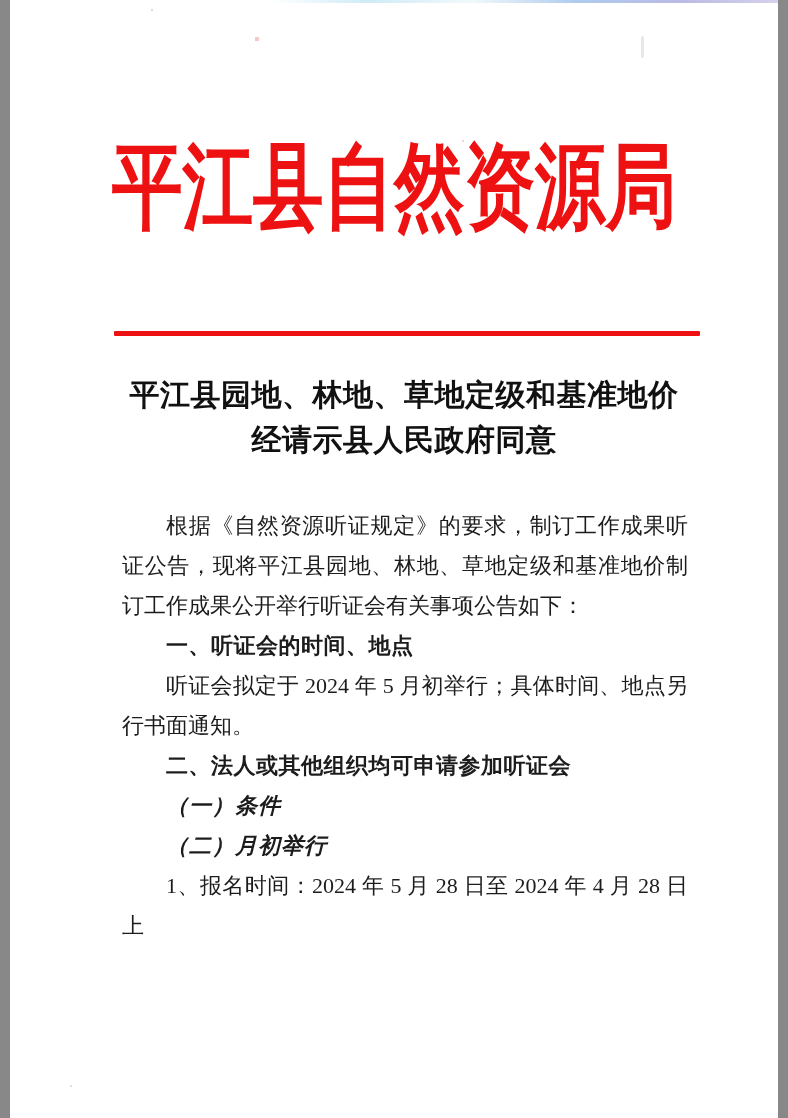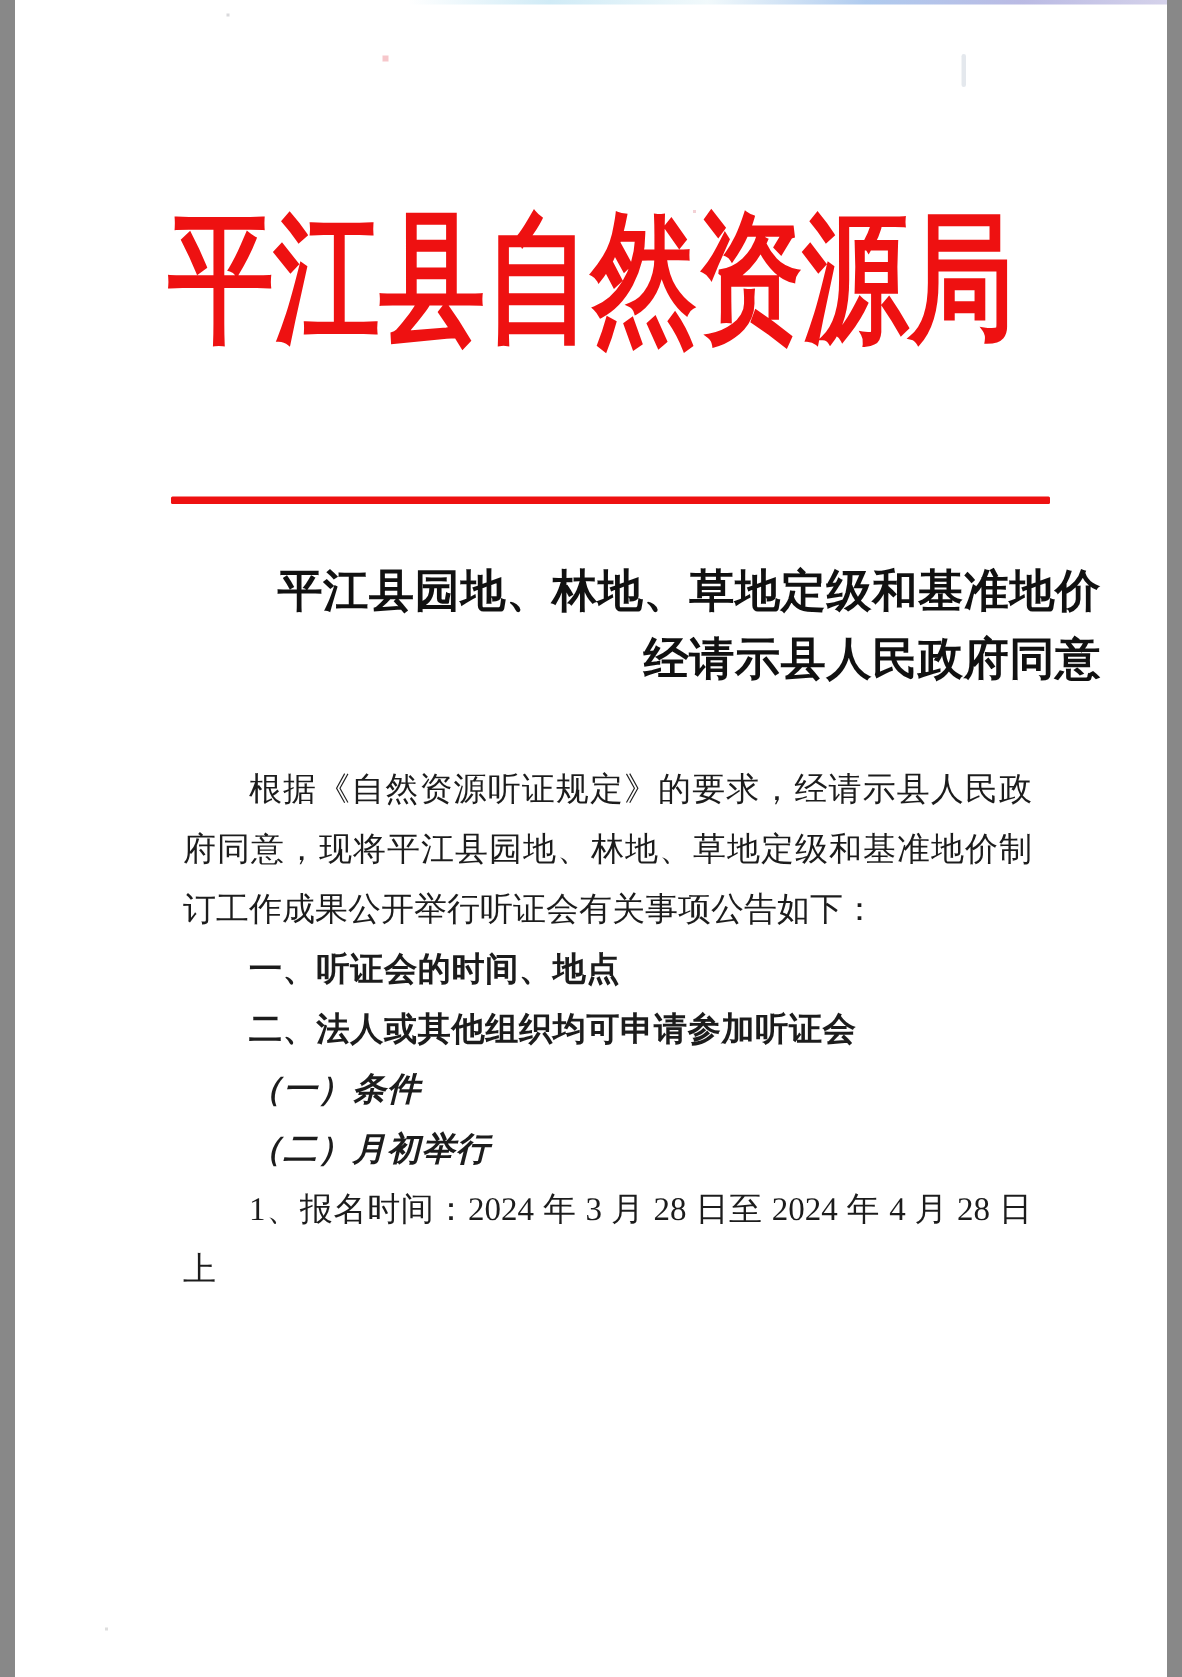"平江县园地、林地、草地定级和基准地价" .doc-title { text-align: right -> center }
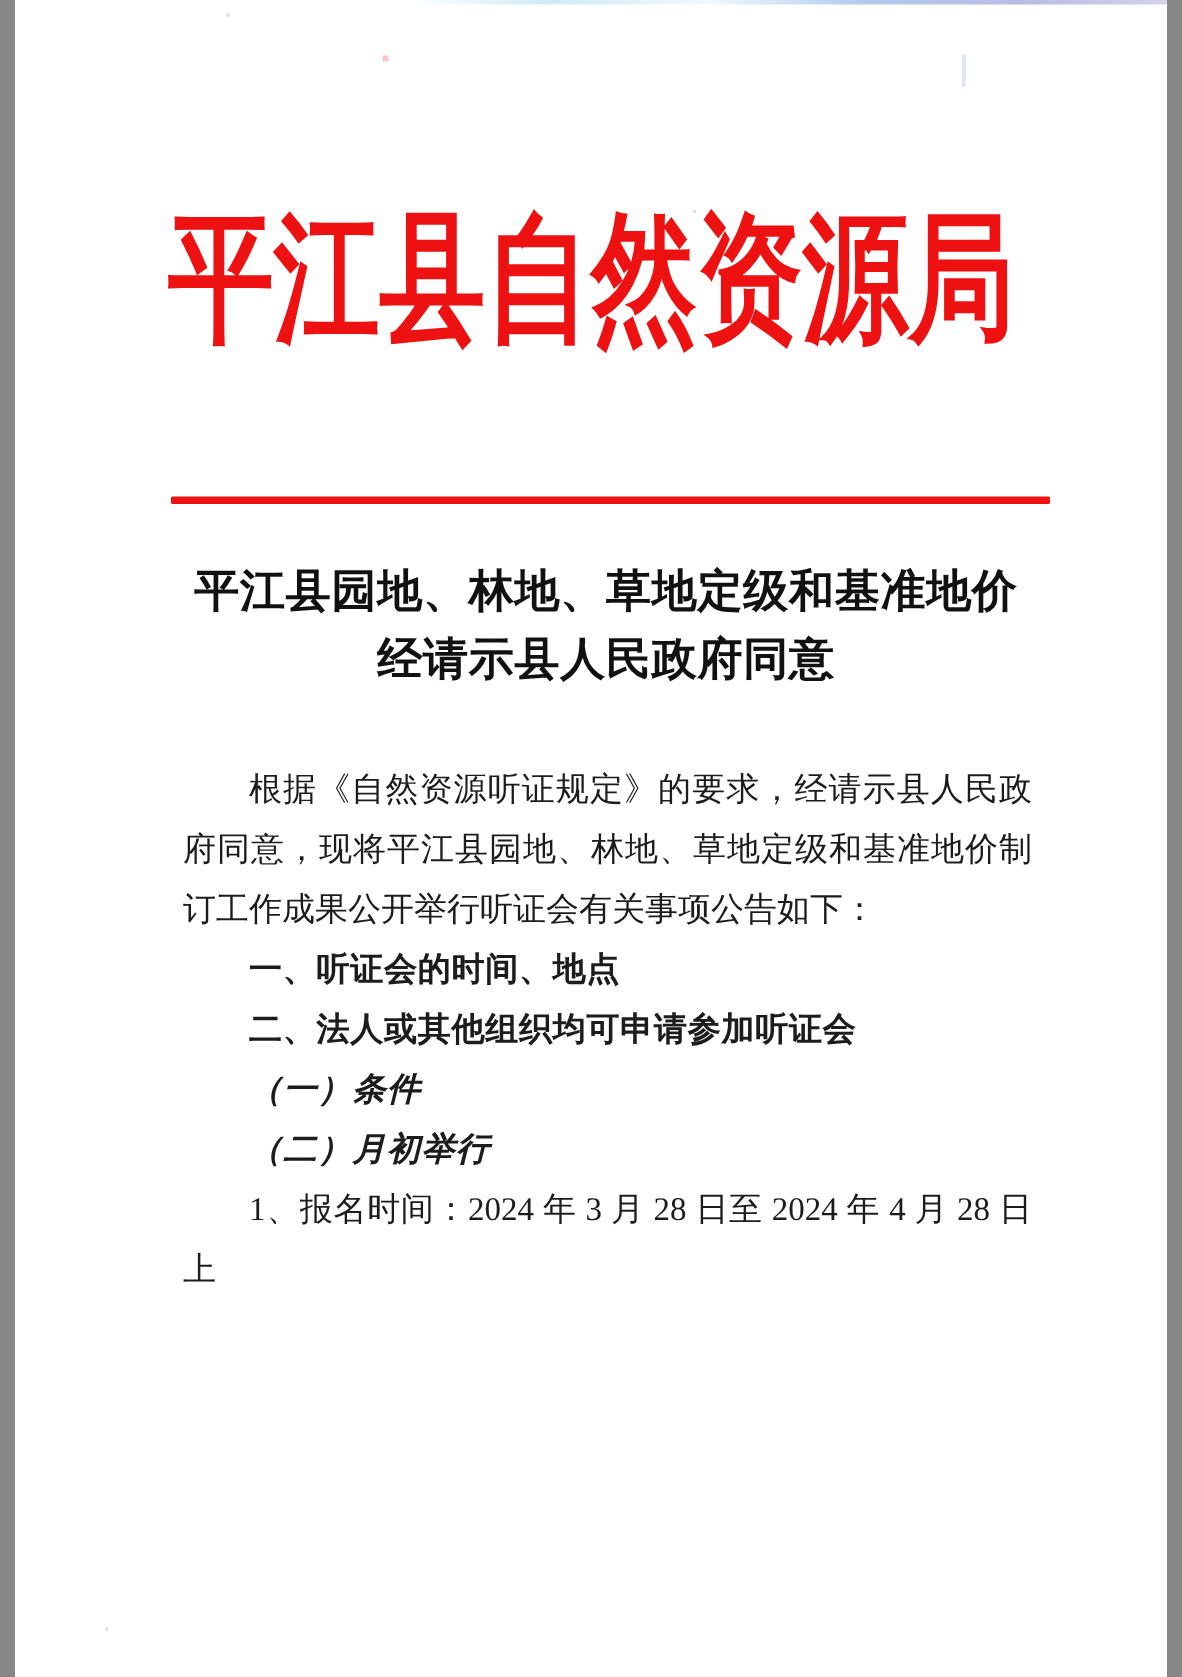"根据《自然资源听证规定》的要求，经请示县人民政府同意，现将平江县园地、林地、草地" p.para-body { text: 经请示县人民政府同意 -> 制订工作成果听证公告 }
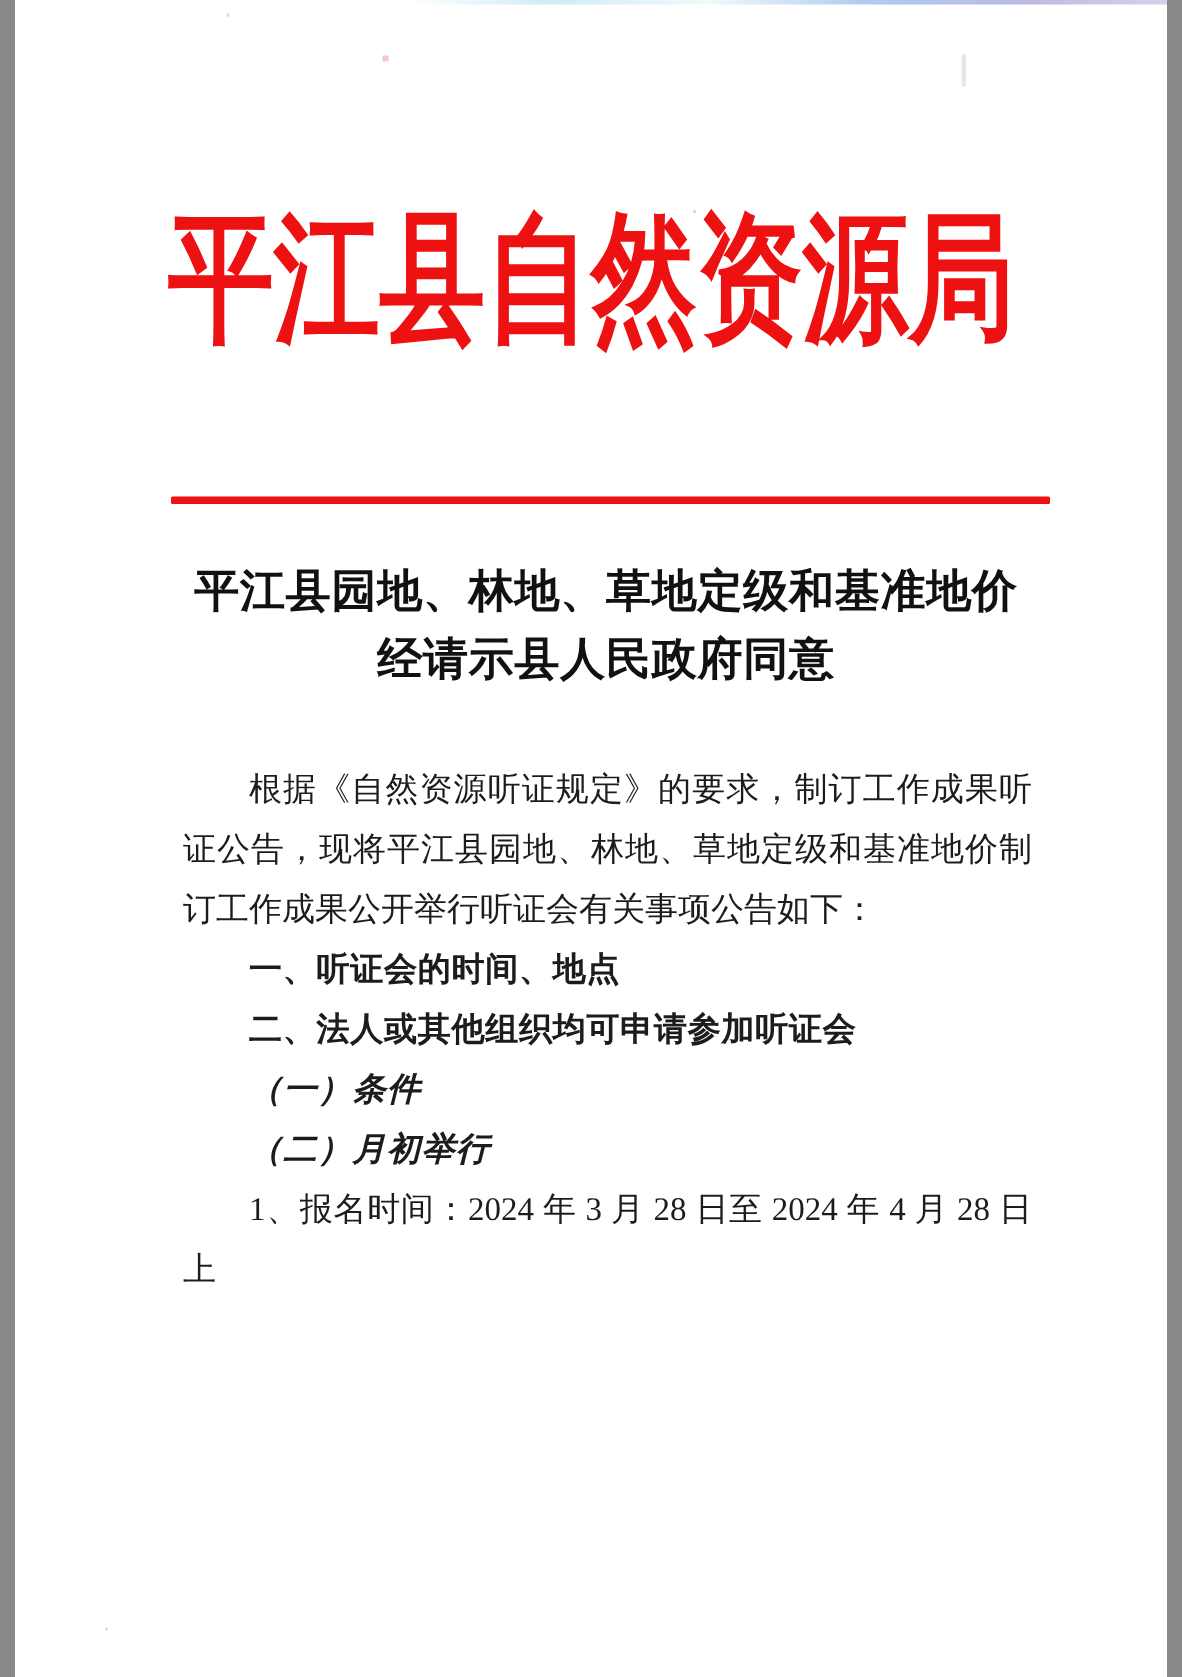"听证会拟定于 2024 年 5 月初举行；具体时间、地点另行书面通知。" p.para-body { html: none -> <p>听证会拟定于 2024 年 5 月初举行；具体时间、地点另行书面通知。</p> }
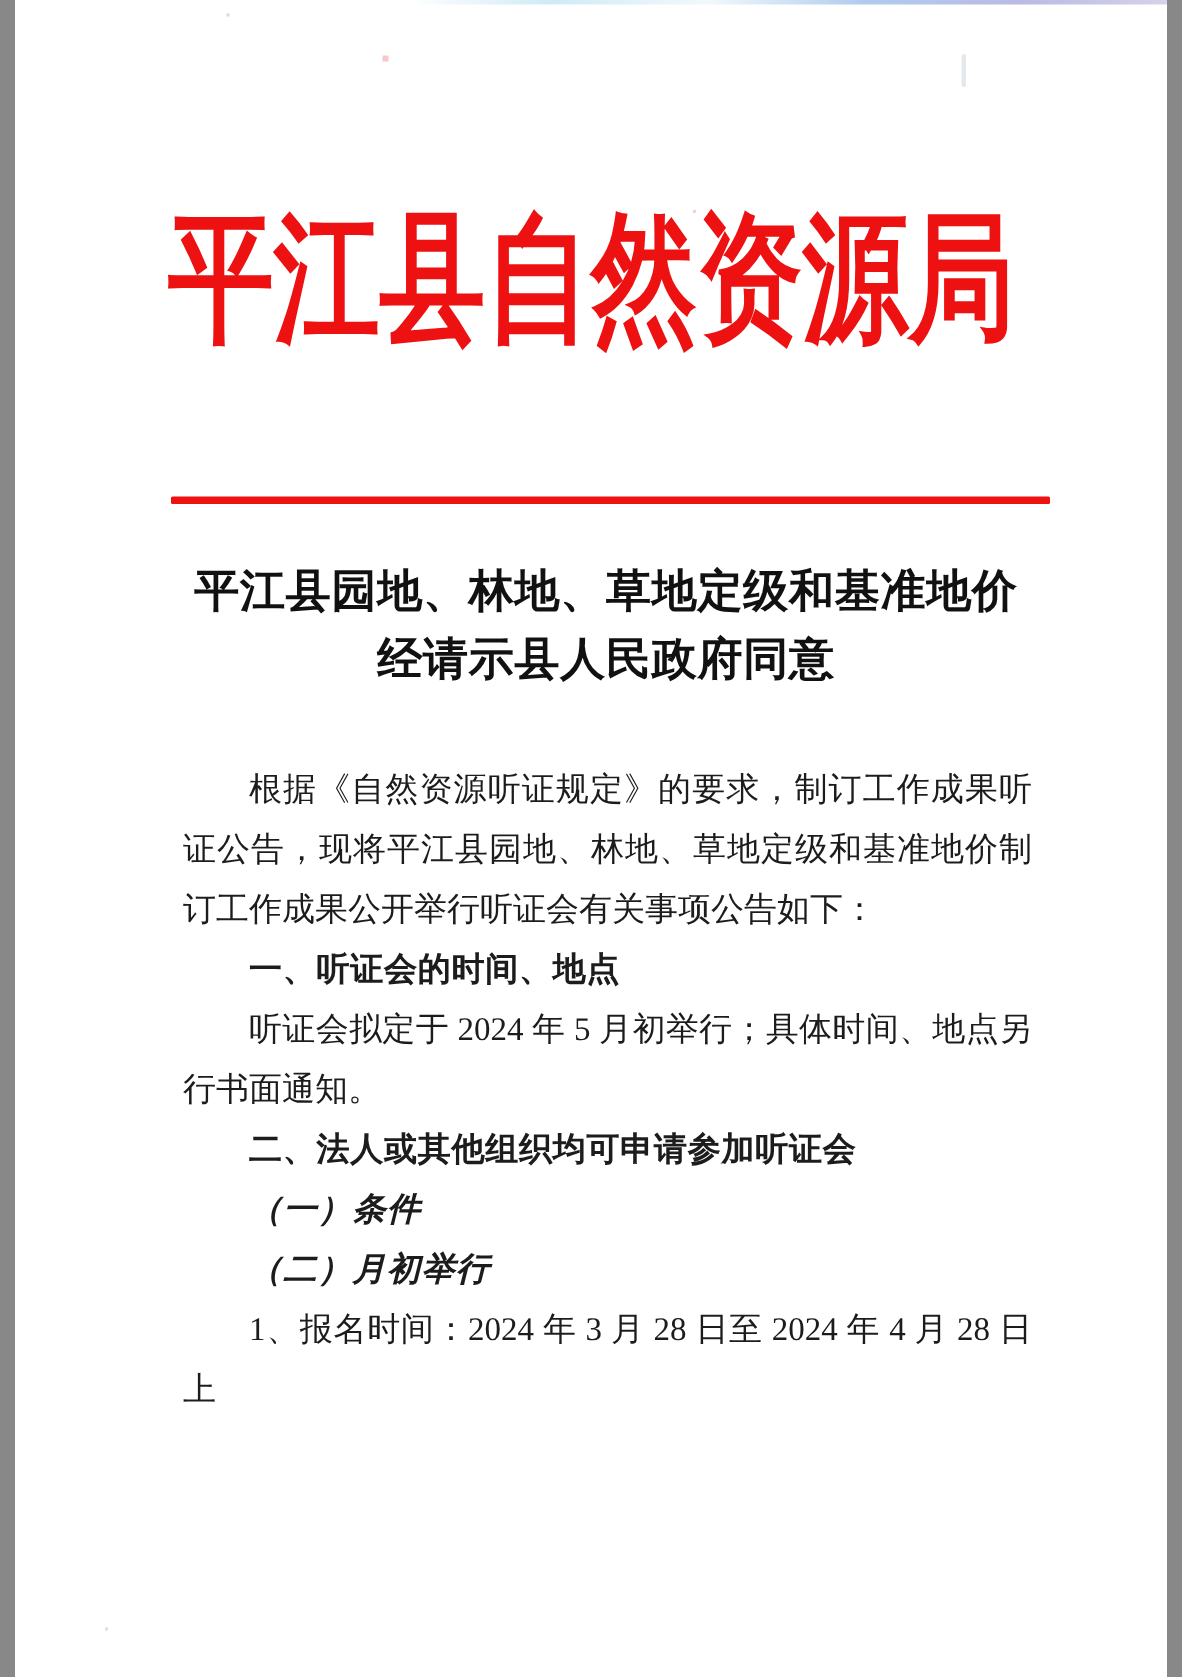"1、报名时间：2024 年 3 月 28" p.para-body { text: 3 -> 5 }
